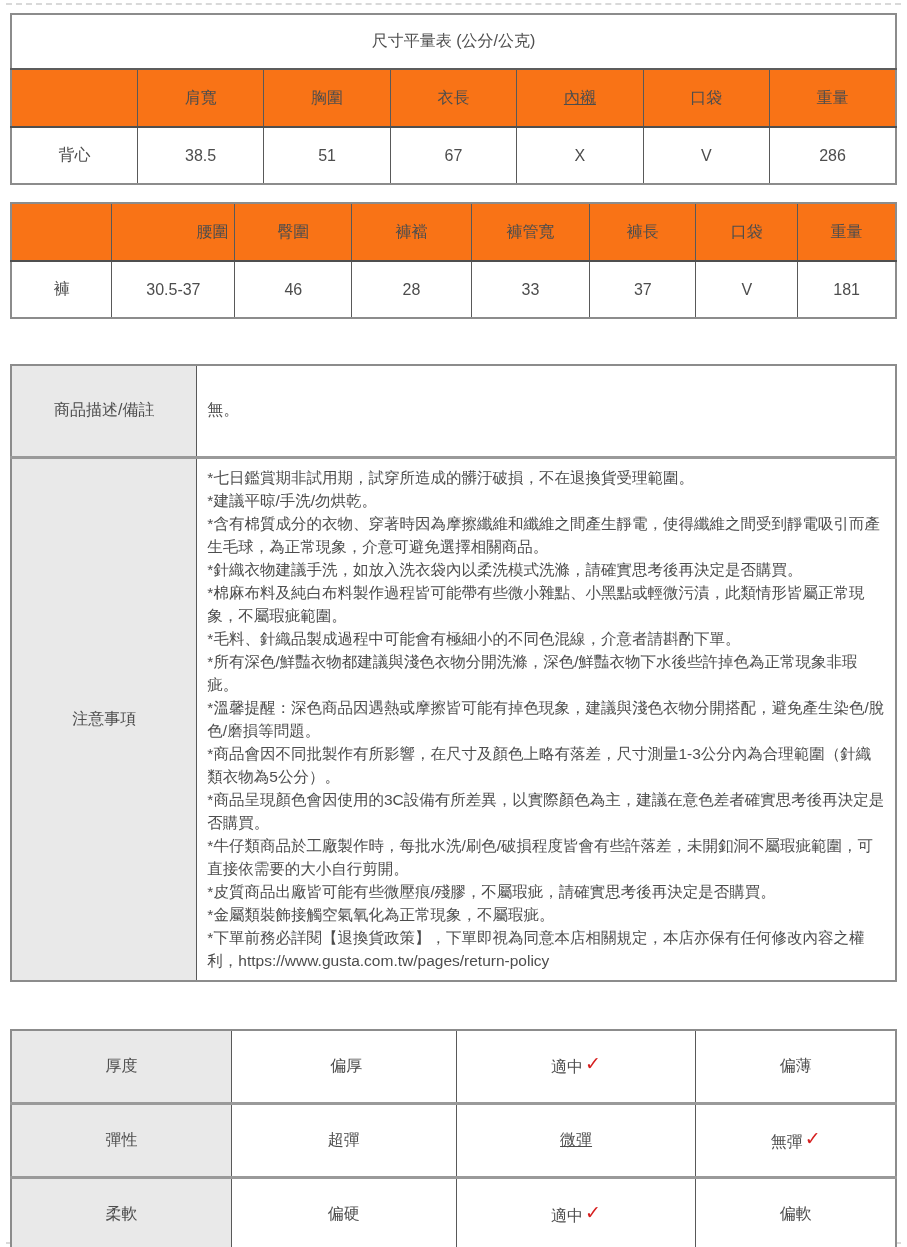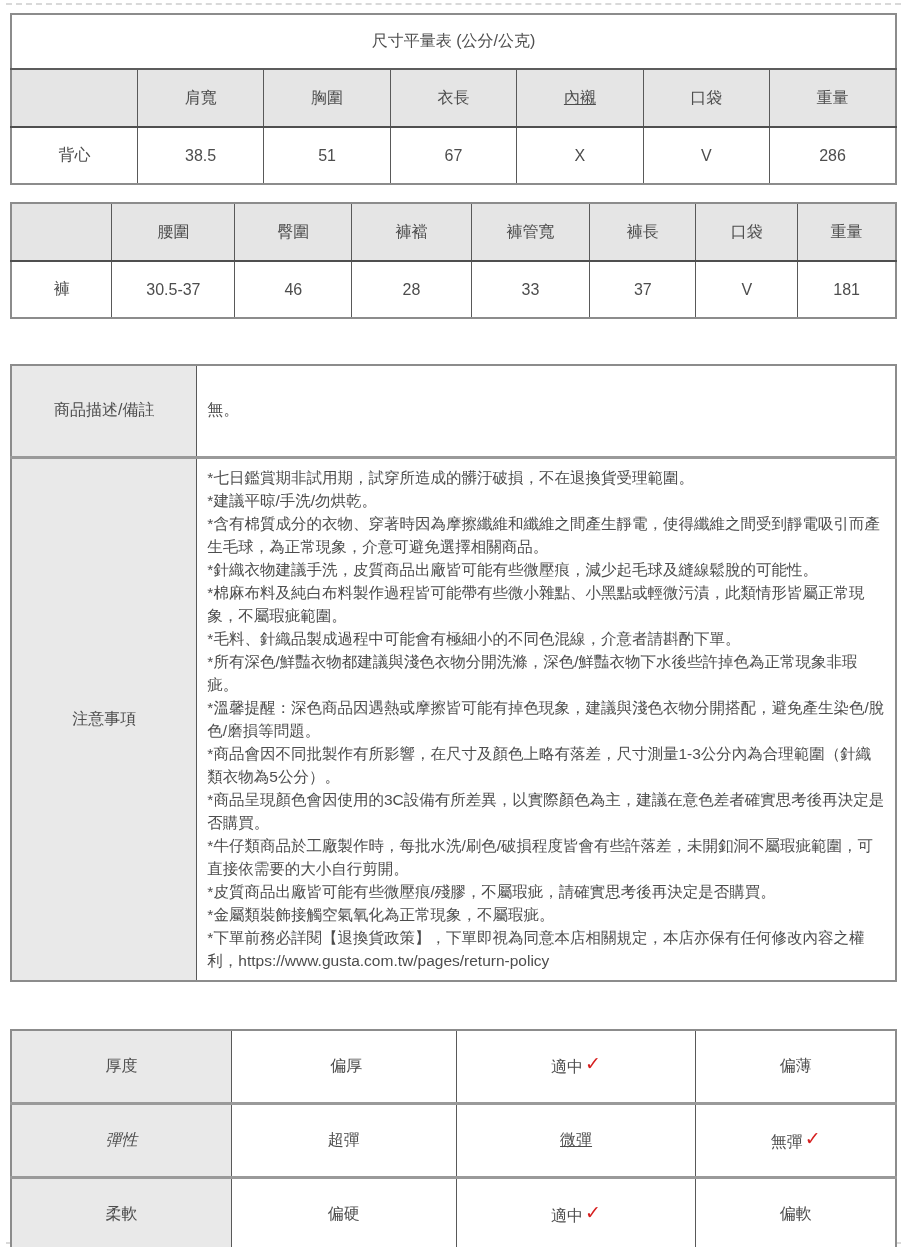"肩寬" .t-size .head-row td { background: #e5e5e5 -> #f97316 }
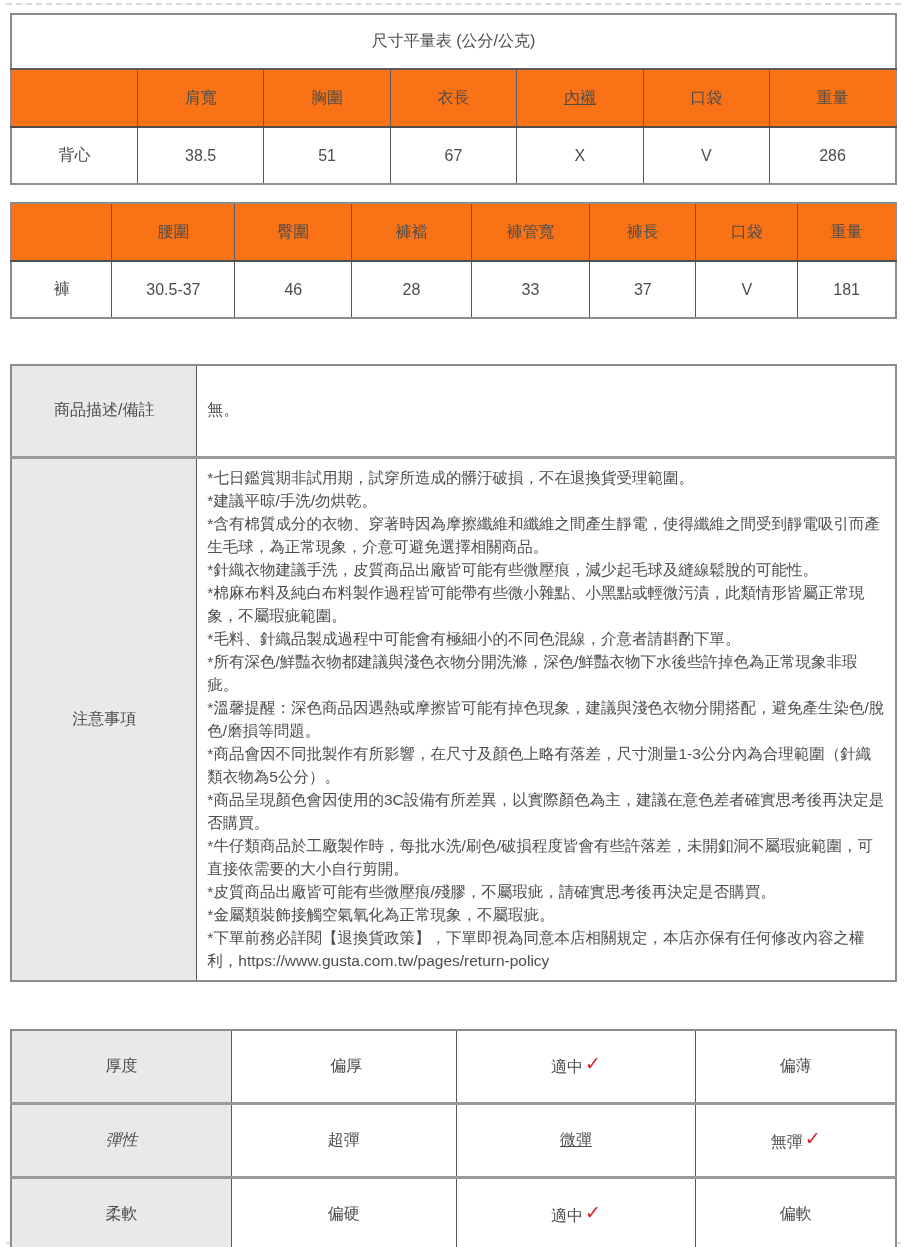"腰圍" td { text-align: none -> right }
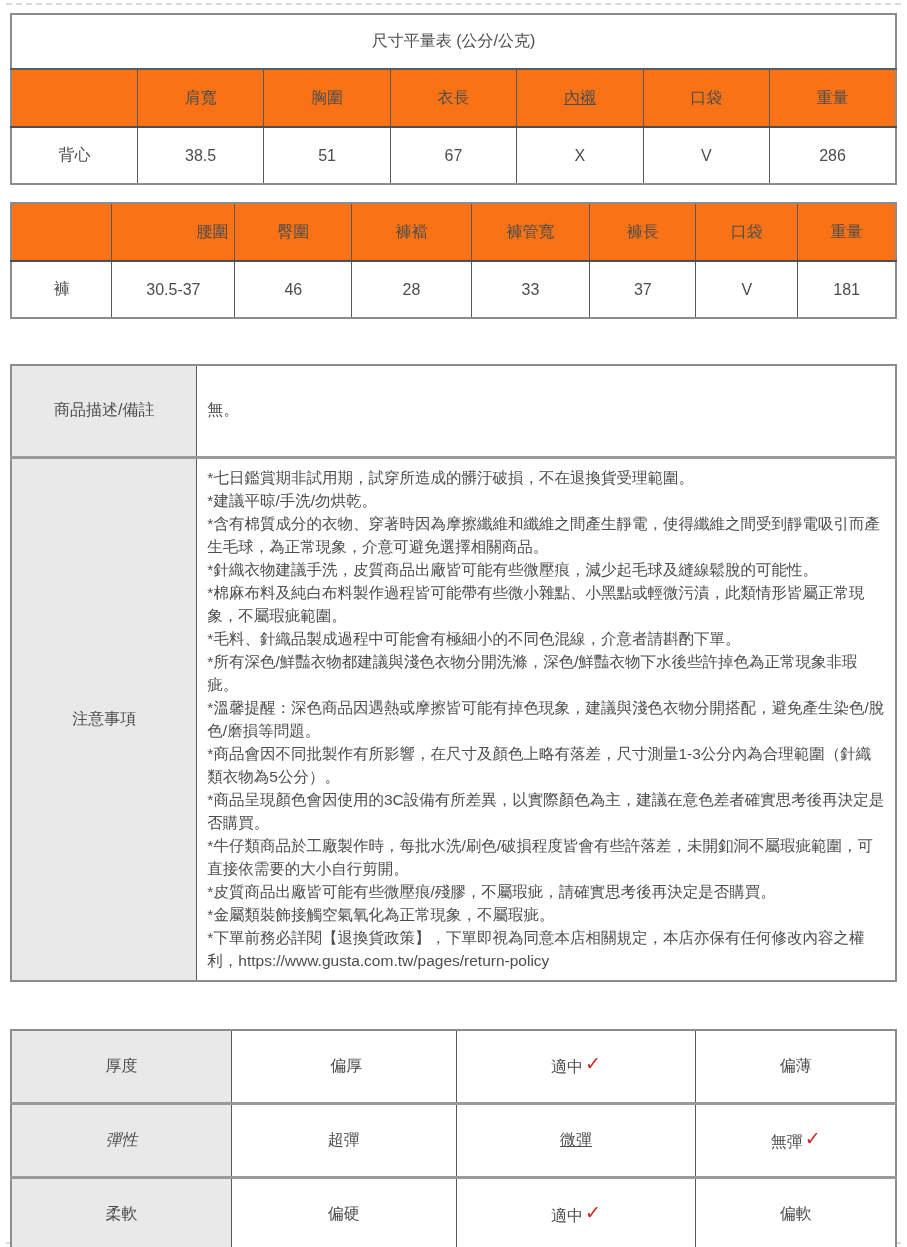"*針織衣物建議手洗，皮質商品出廠皆可能有些微壓痕，減少起毛球及縫線鬆脫的可能性。" div.note-line { text: 皮質商品出廠皆可能有些微壓痕，減少起毛球及縫線鬆脫的可能性 -> 如放入洗衣袋內以柔洗模式洗滌，請確實思考後再決定是否購買 }
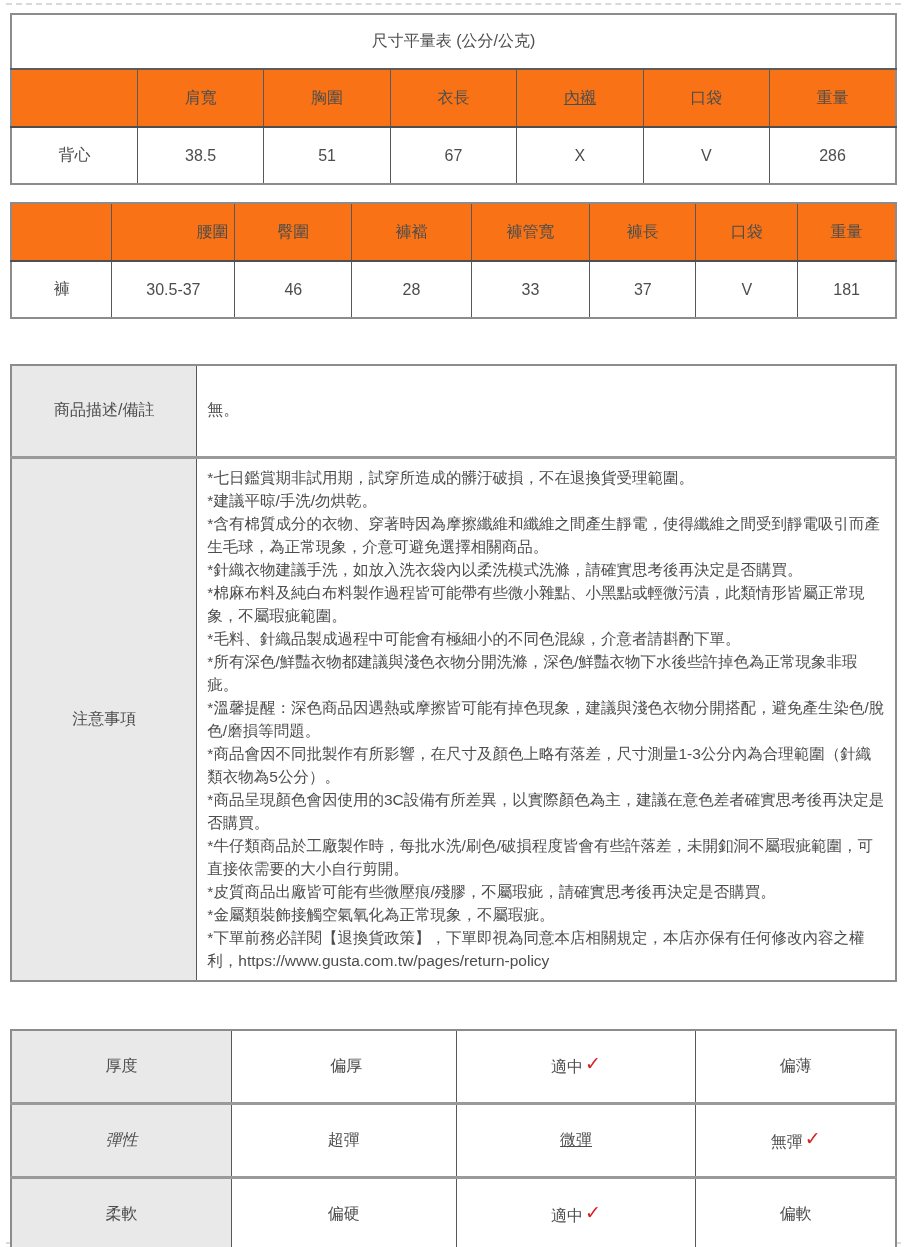"彈性" td.label-cell { font-style: italic -> none }
